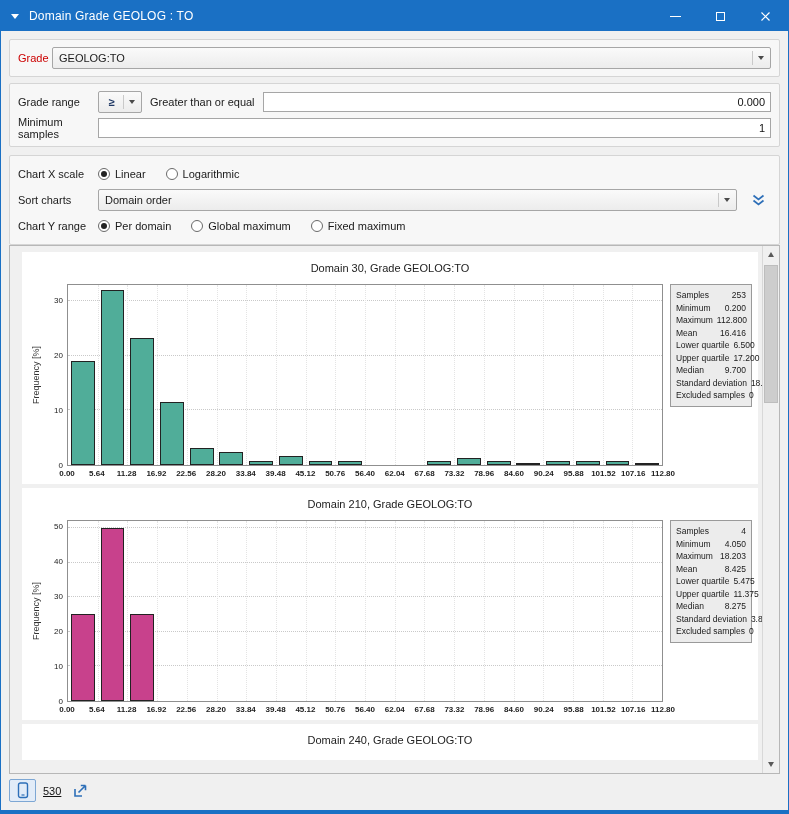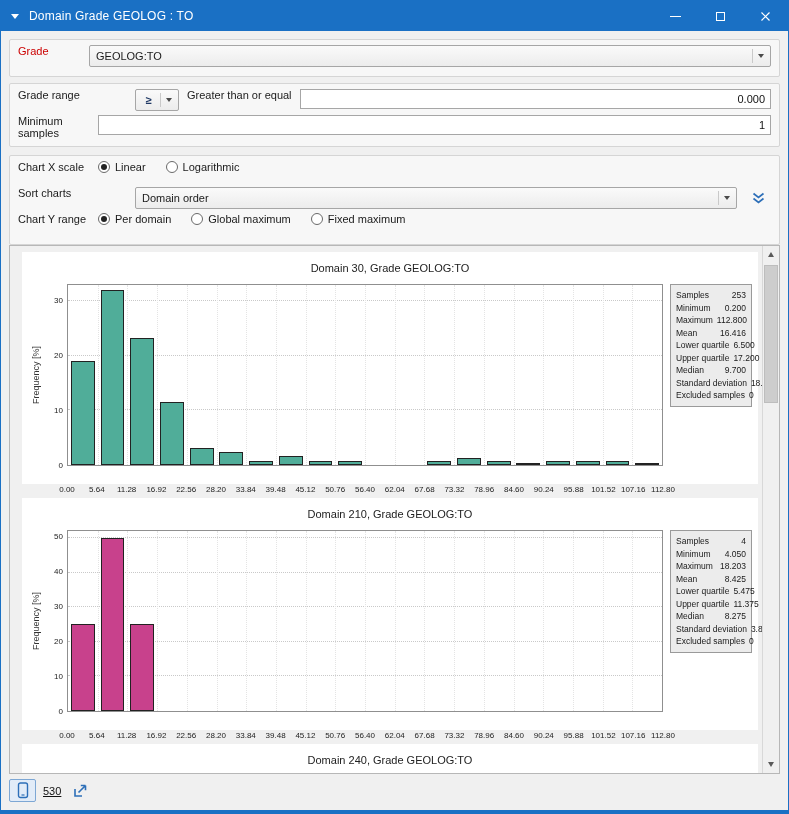"Grade" .frow { align-items: flex-start -> center }
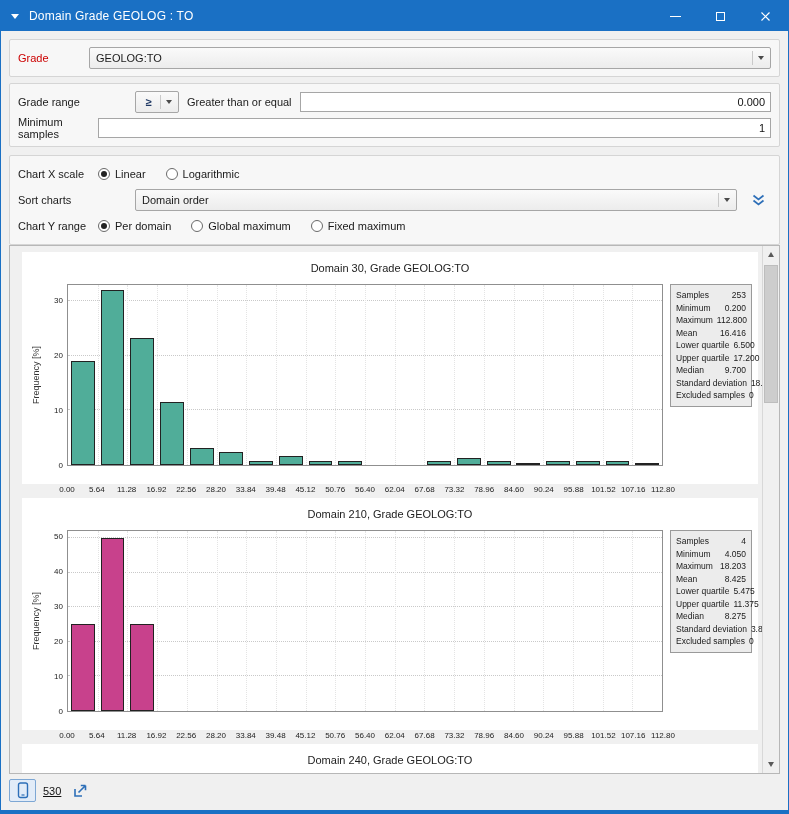"GEOLOG:TO" .combo { margin-left: 37px -> none }
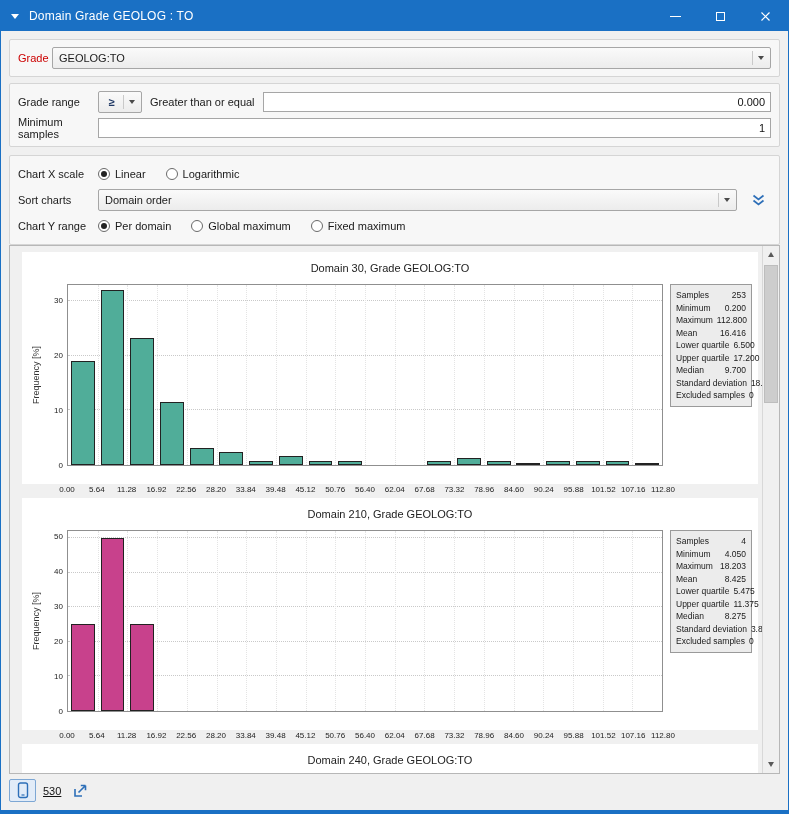"Domain 30, Grade GEOLOG:TO" .chart-block { margin-bottom: 14px -> 4px }
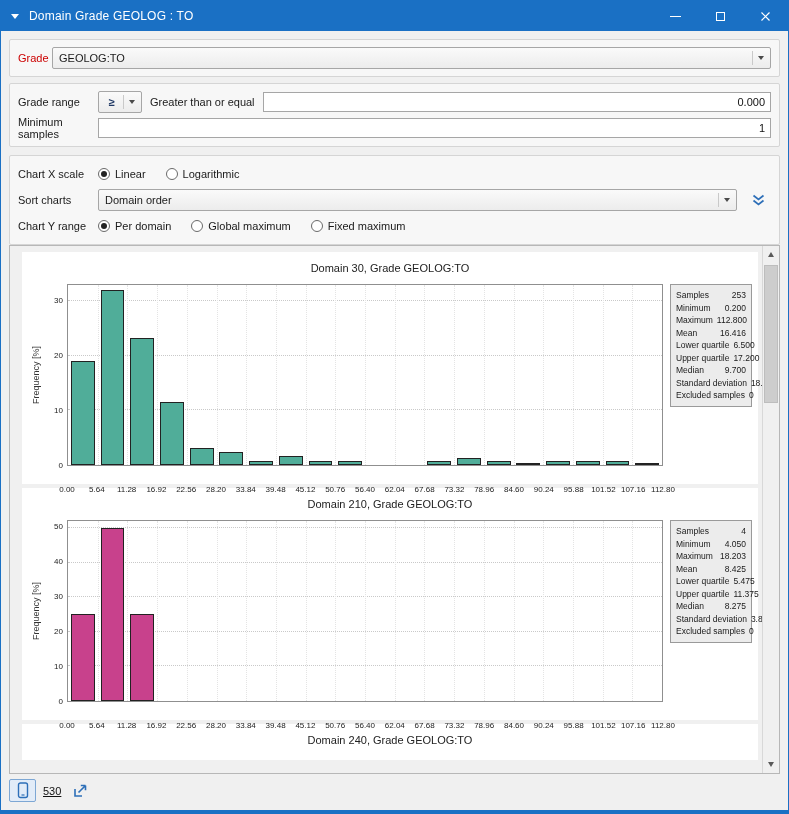"0.00" .xtick-label { font-weight: none -> bold; top: 19px -> 3px }
